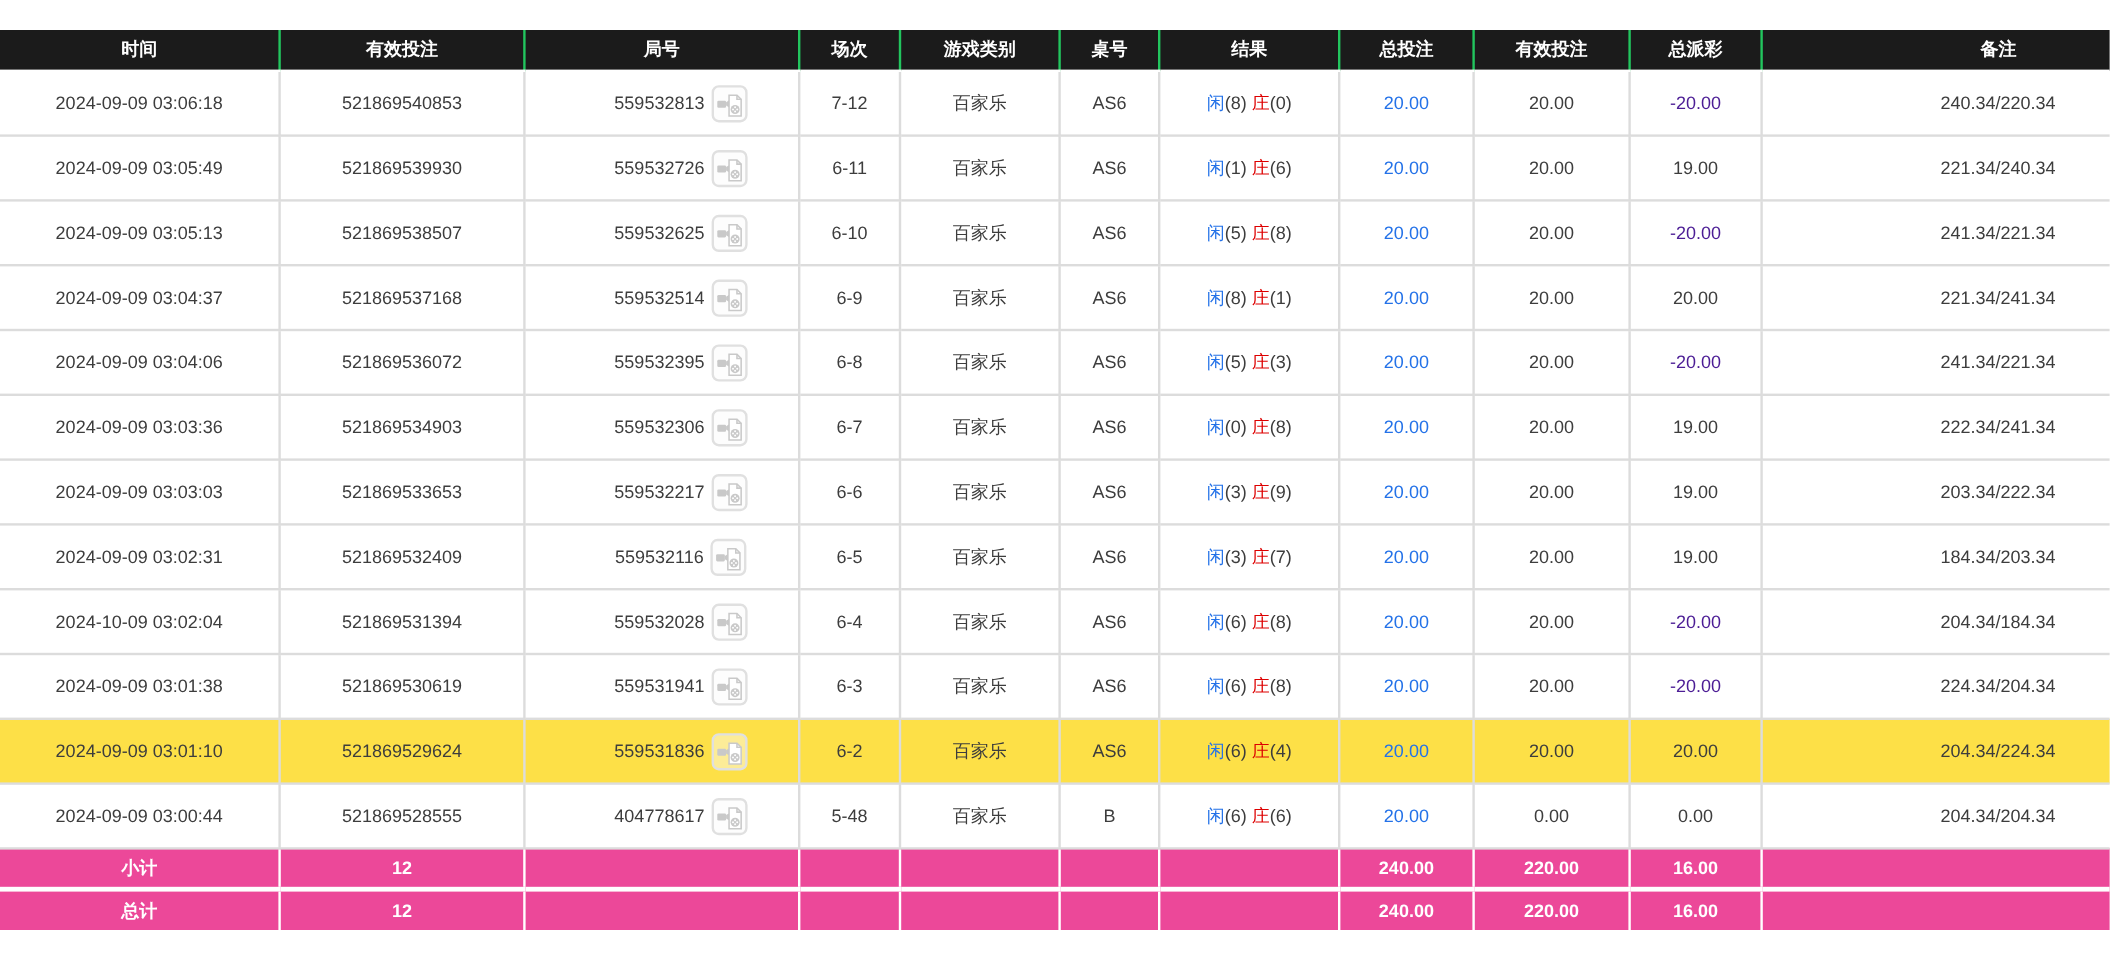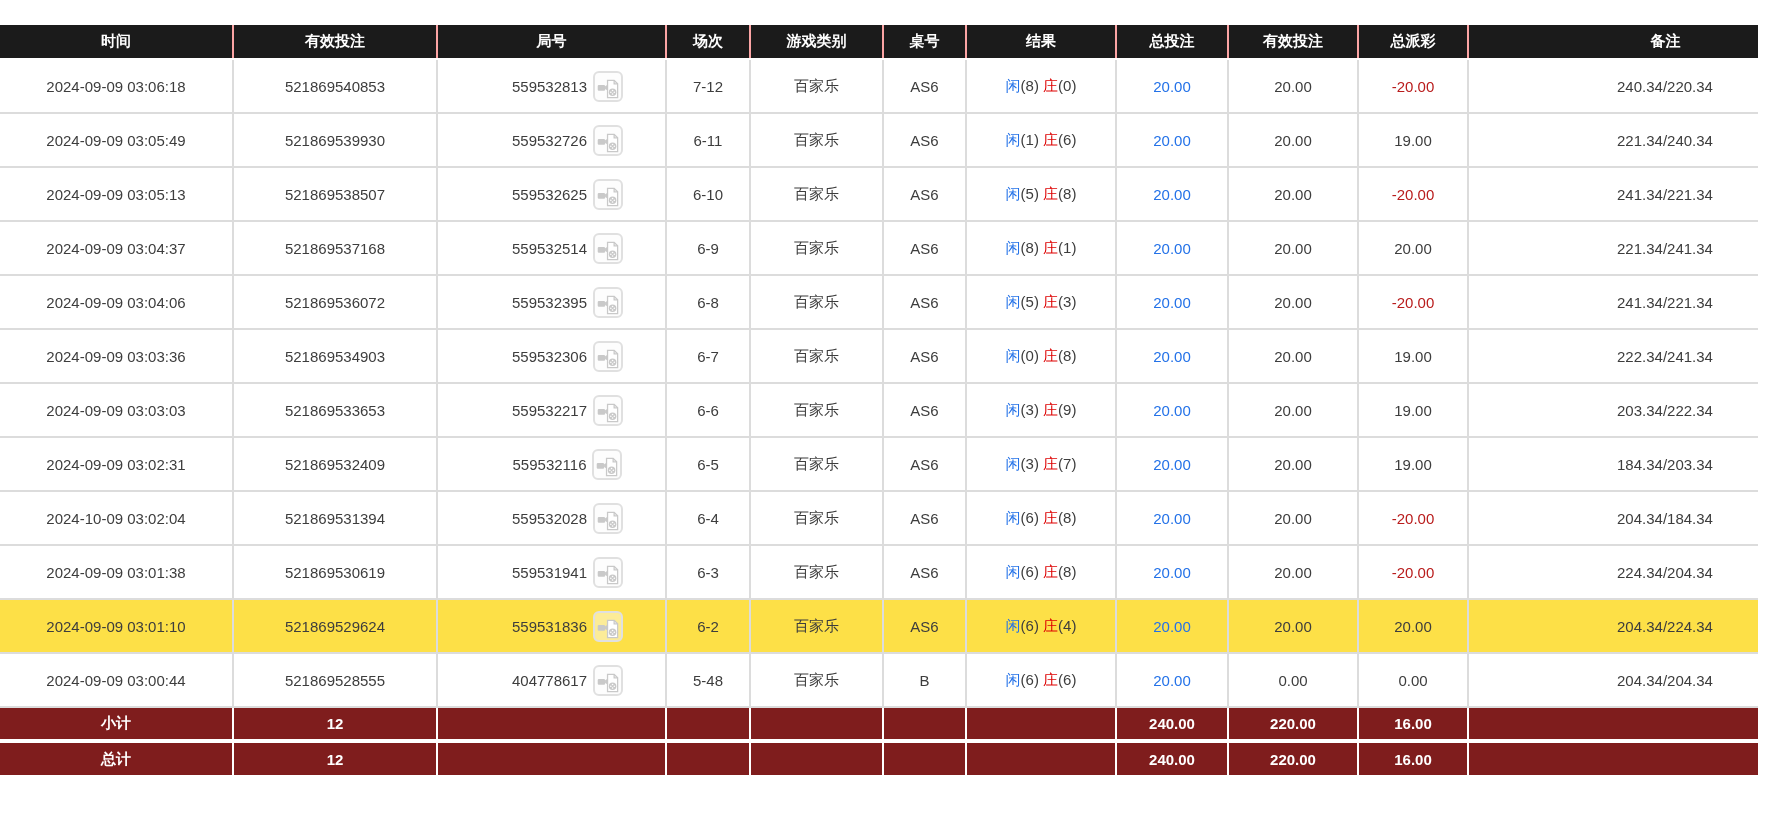"时间" table.records th { border-right: 2px solid #fca5a5 -> 2px solid #22c55e }
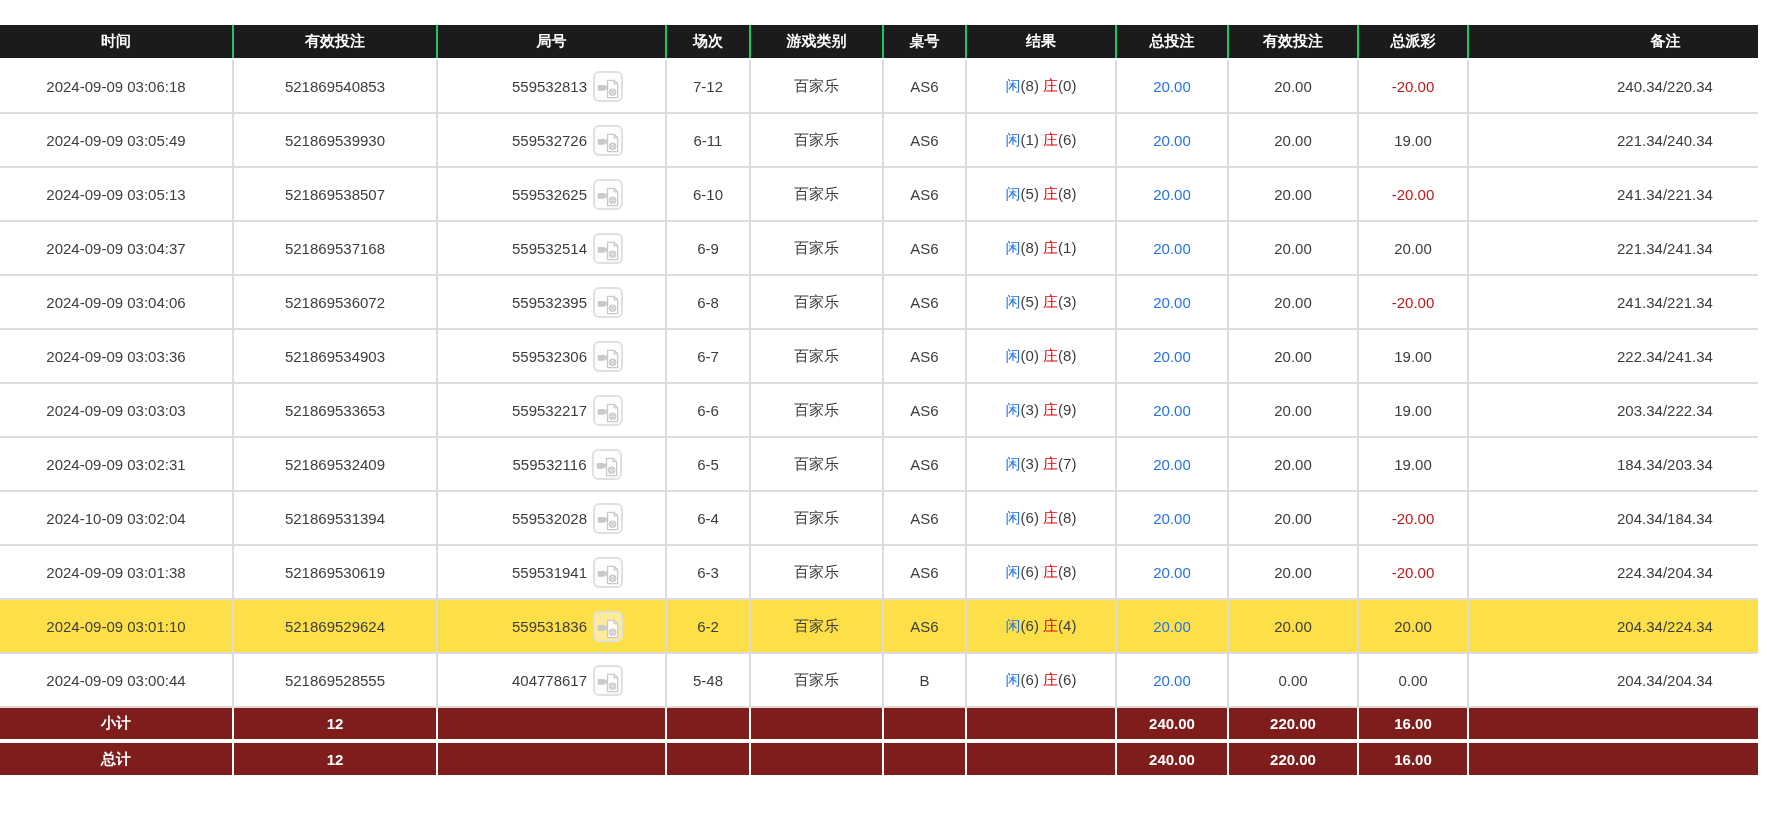"-20.00" .amount[data-neg="true"] { color: #b91c1c -> #4c1d95 }
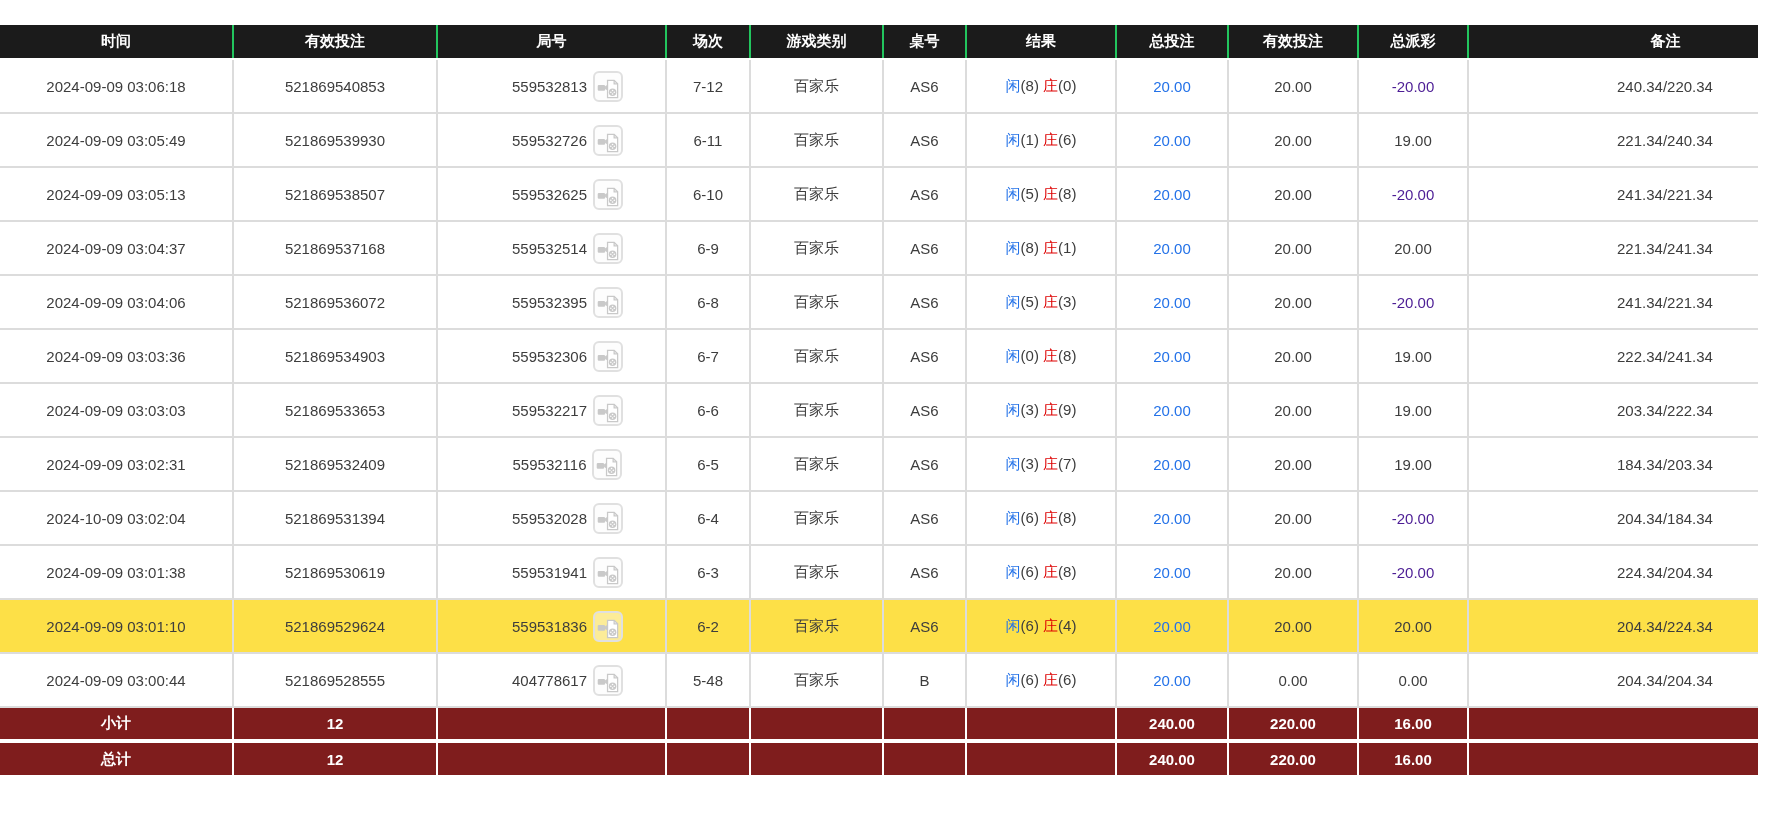"小计" table.records tfoot td { background: #7f1d1d -> #ec4899 }
